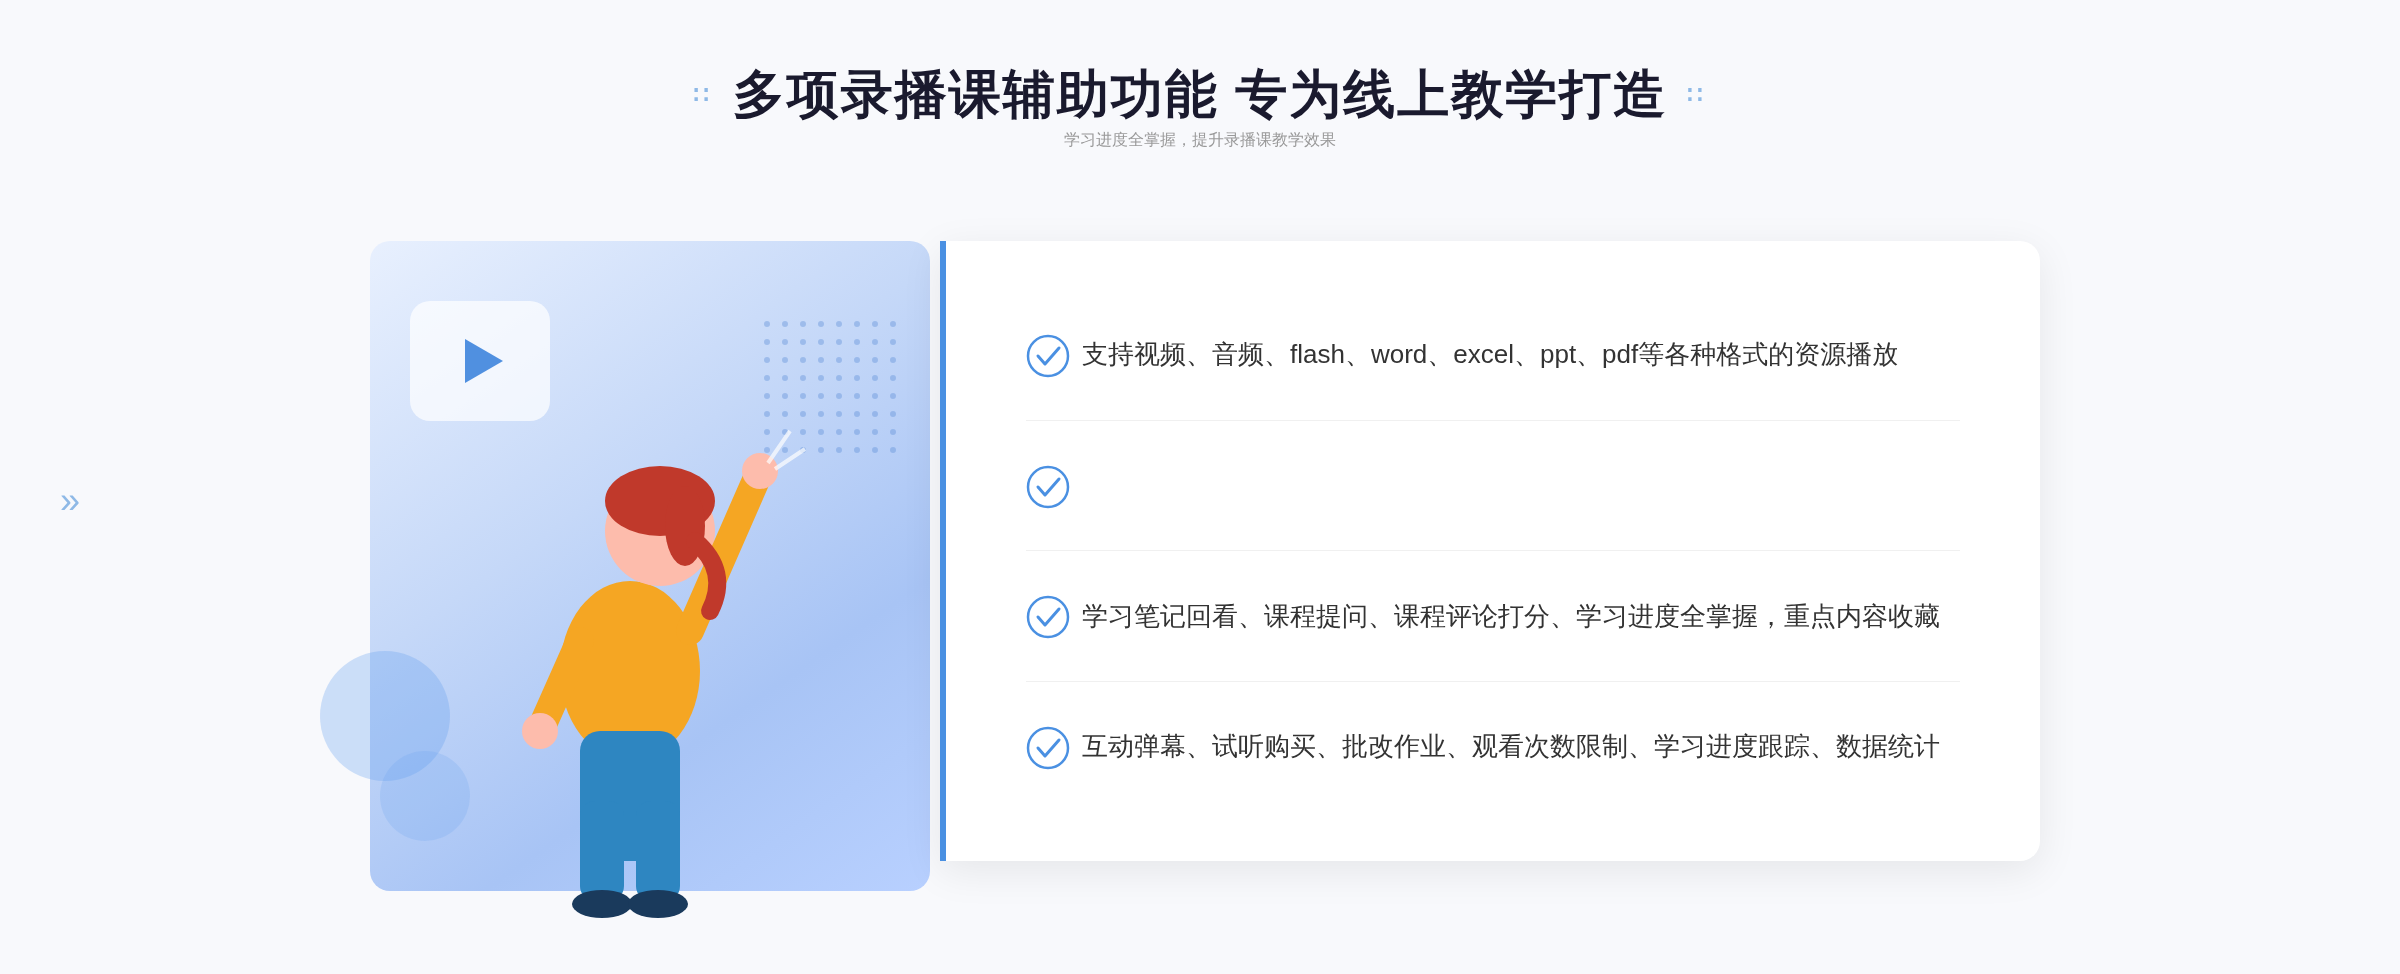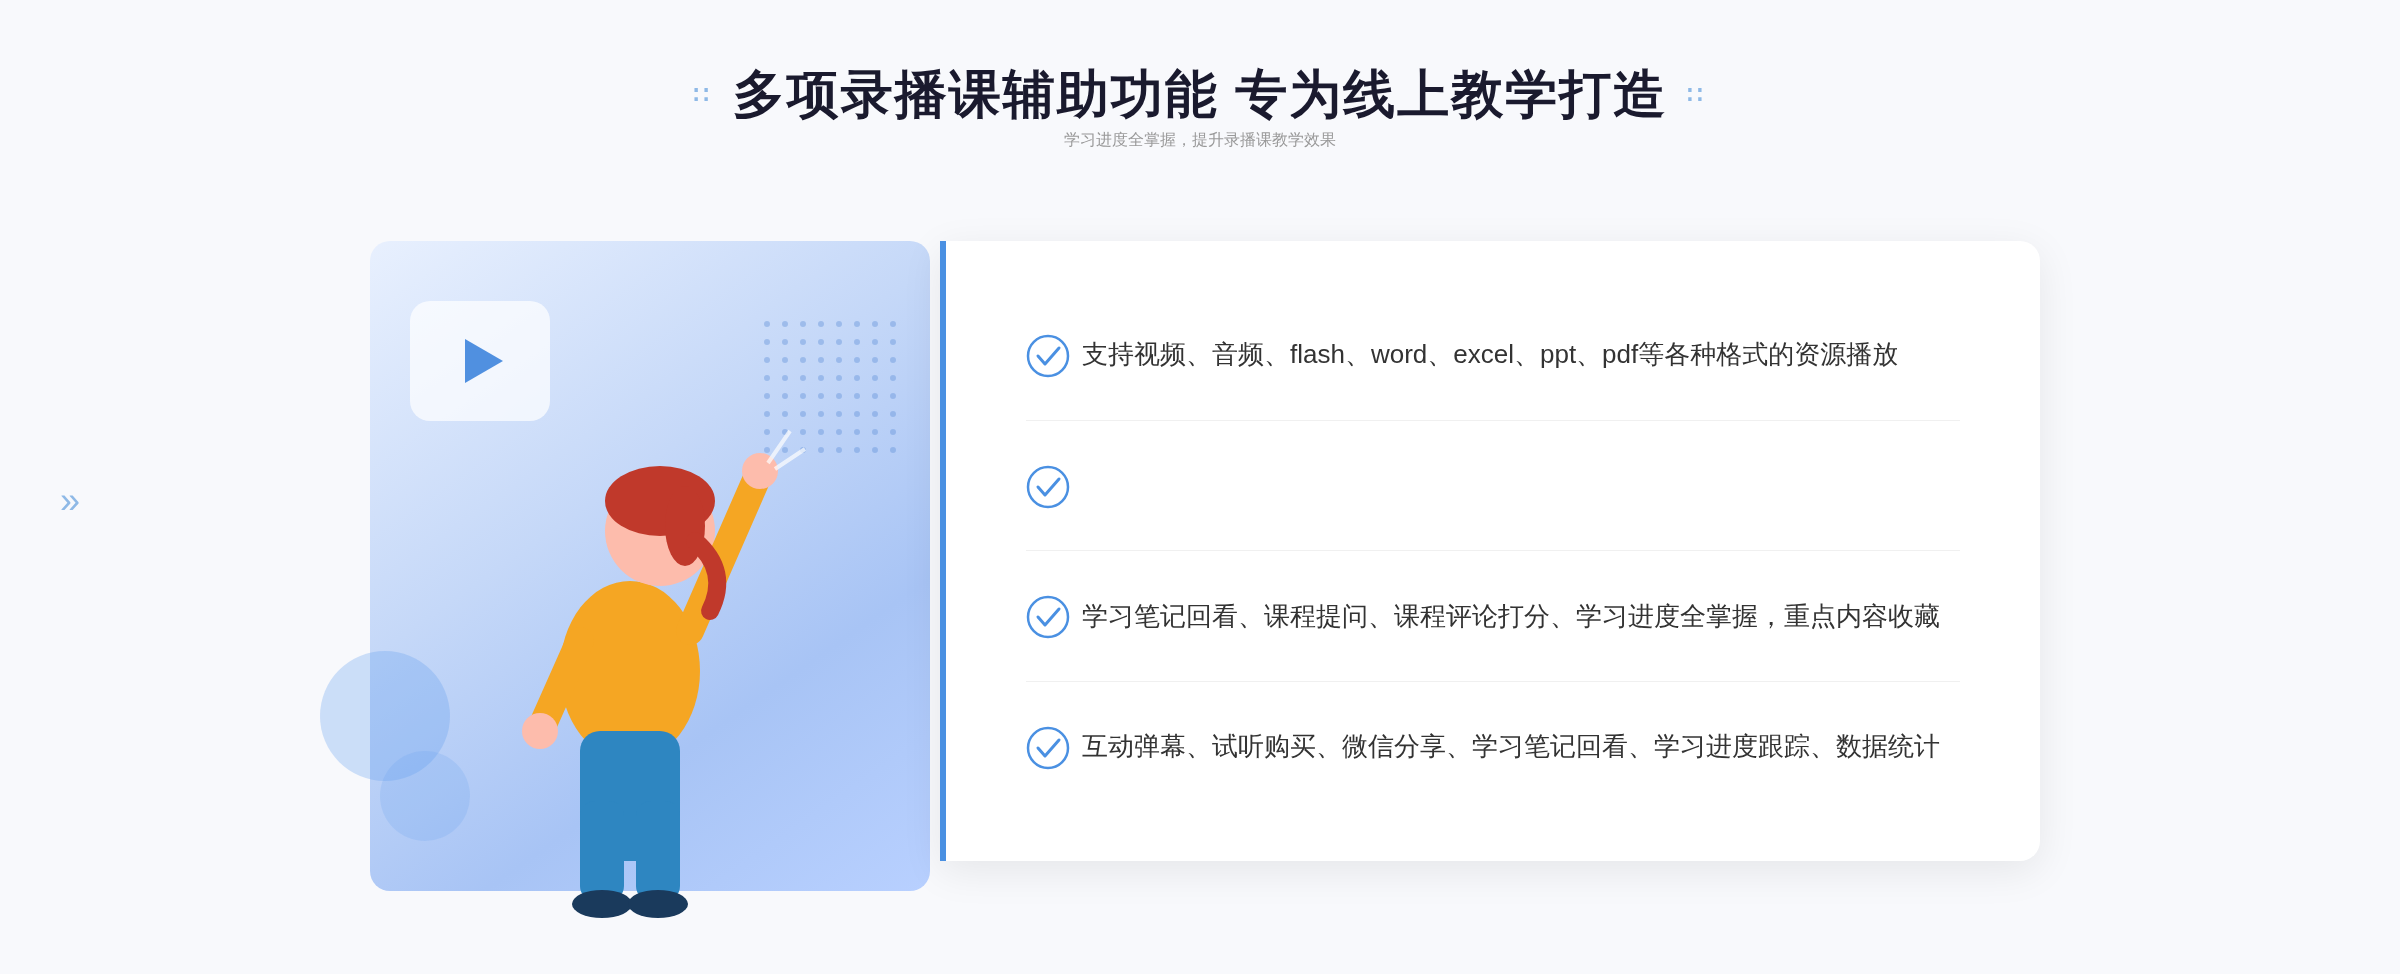"互动弹幕、试听购买、微信分享、学习笔记回看、学习进度跟踪、数据统计" div.feature-text { text: 微信分享、学习笔记回看 -> 批改作业、观看次数限制 }
